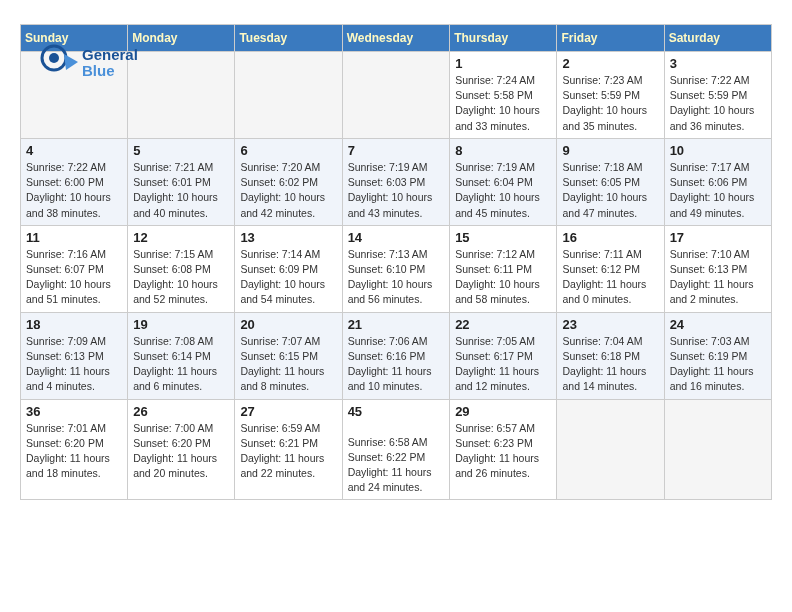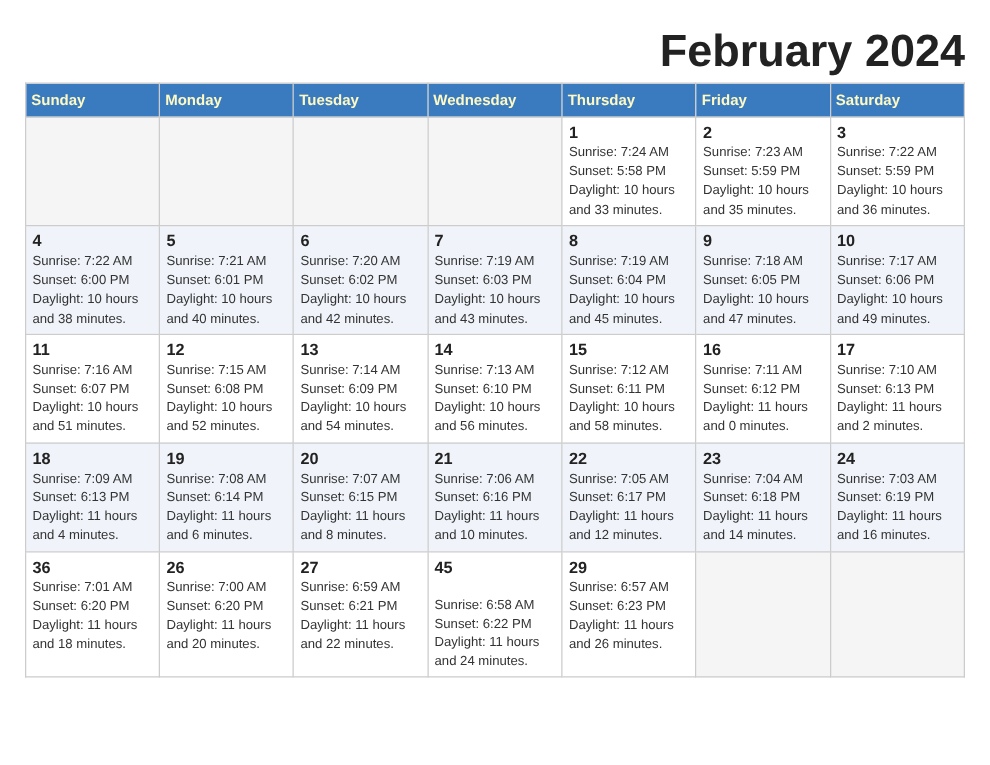"General" div.logo-area { html: none -> <div> <div> <div> <svg> <circle></circle> <circle></circle> <polygon></polygon> </svg> </div> <div> <div>General</div> <div>Blue</div> </div> </div> </div> }
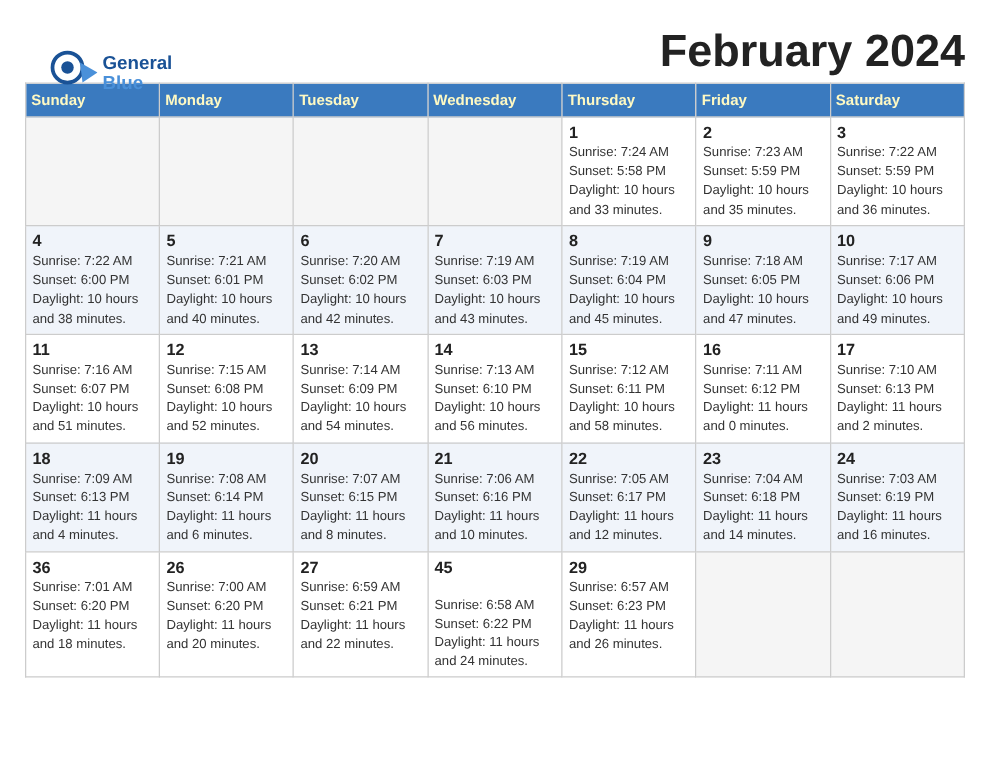"February 2024" div.month-title { html: <div>February 2024</div> -> none }
